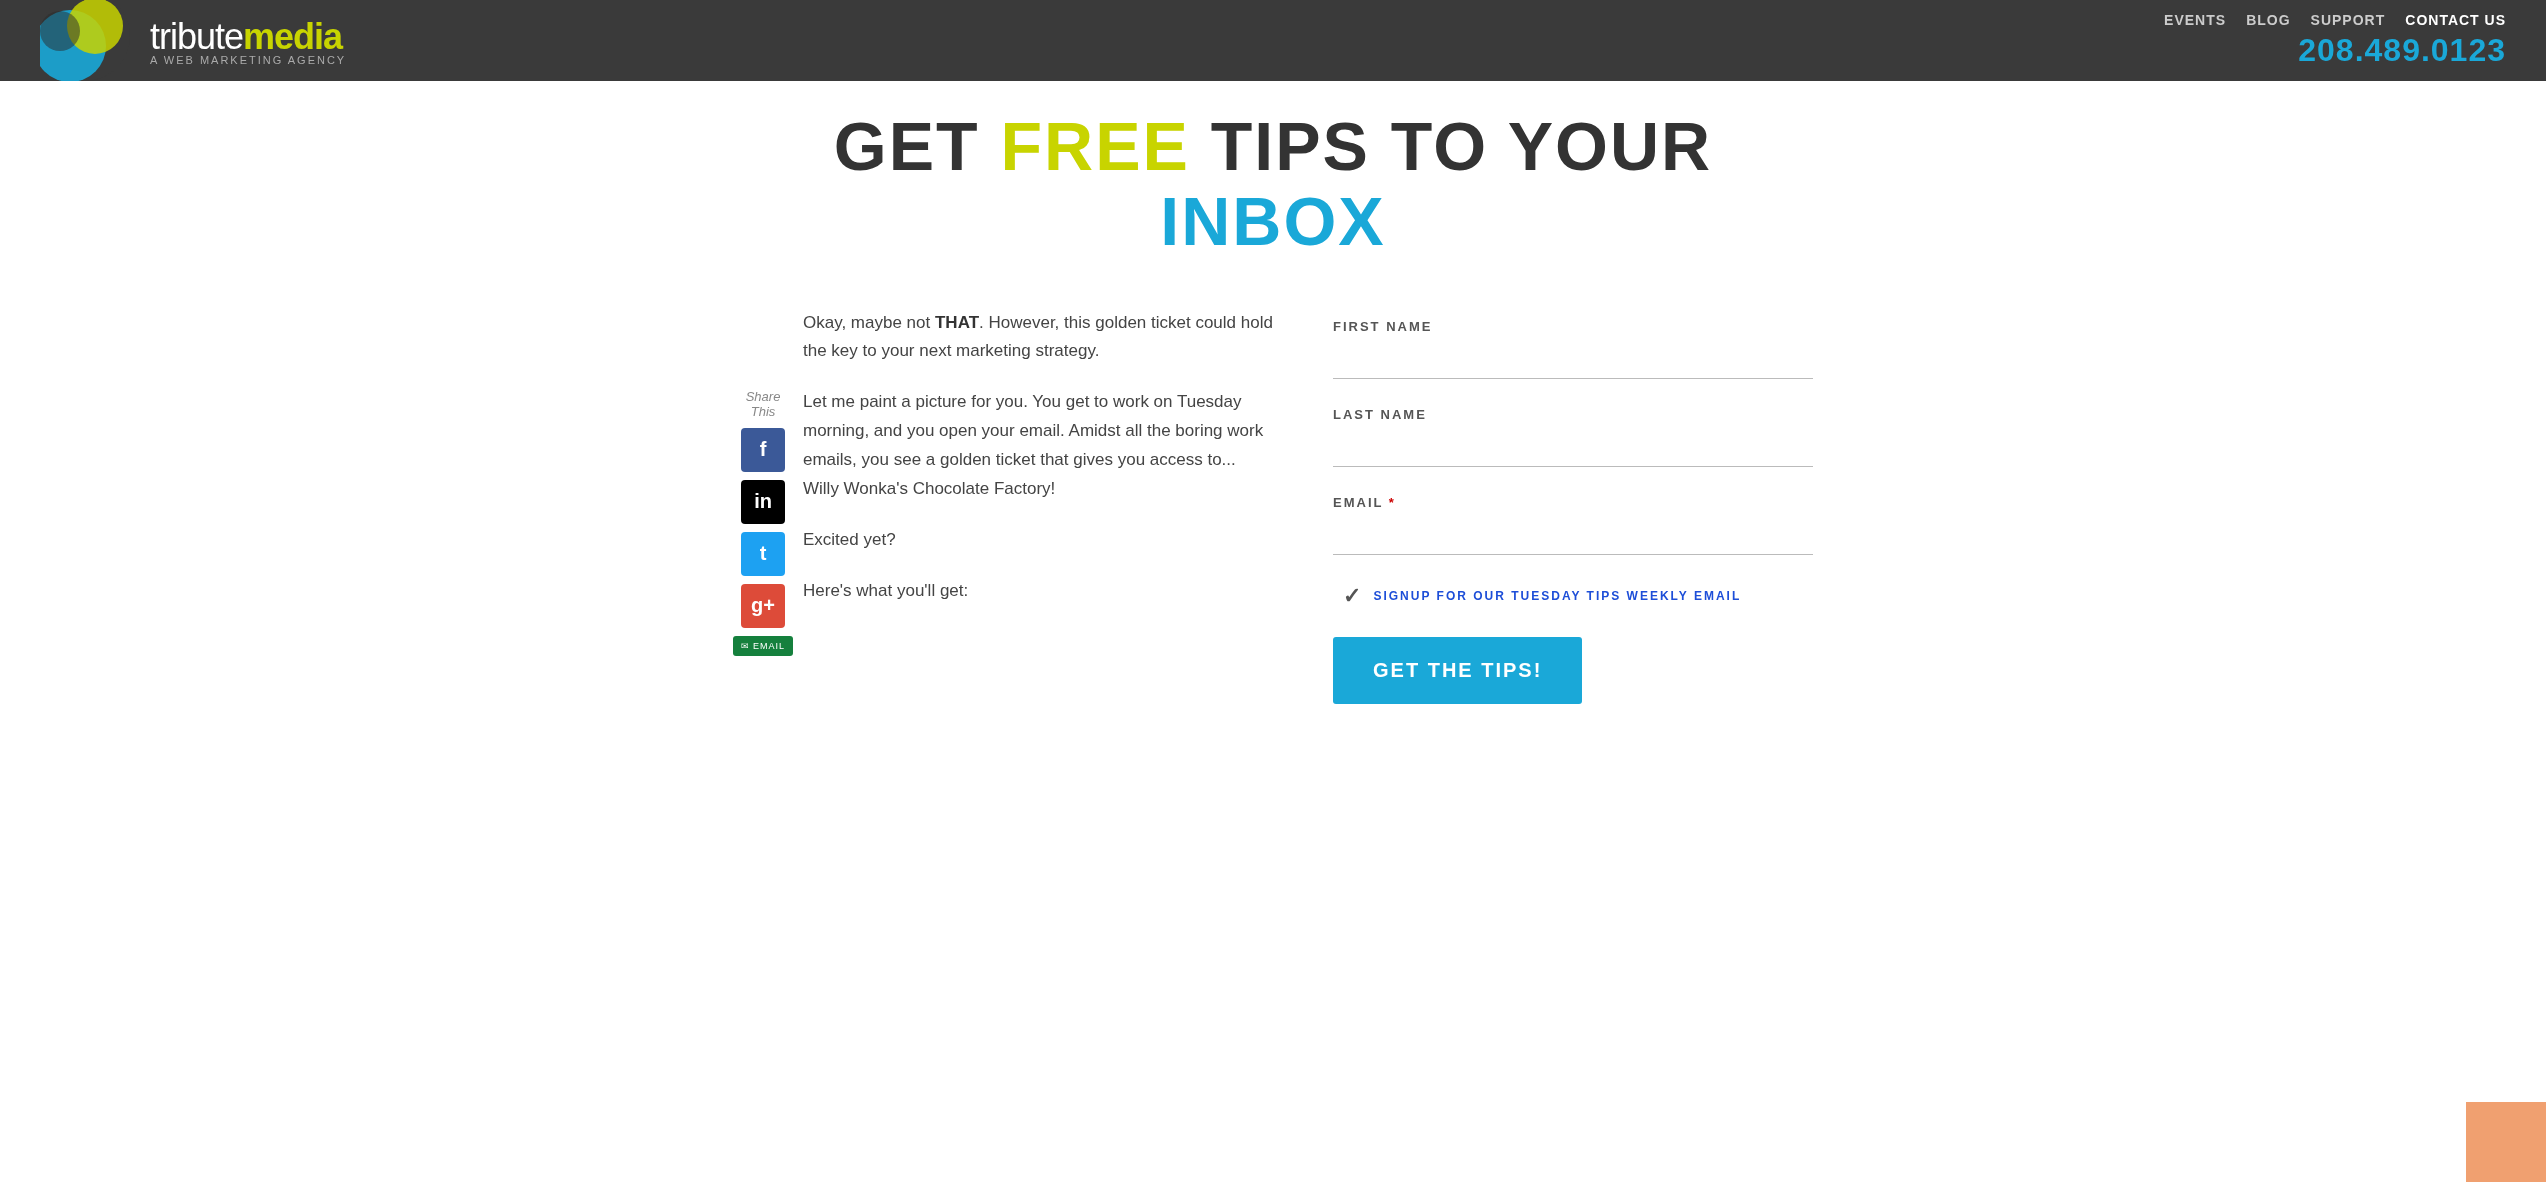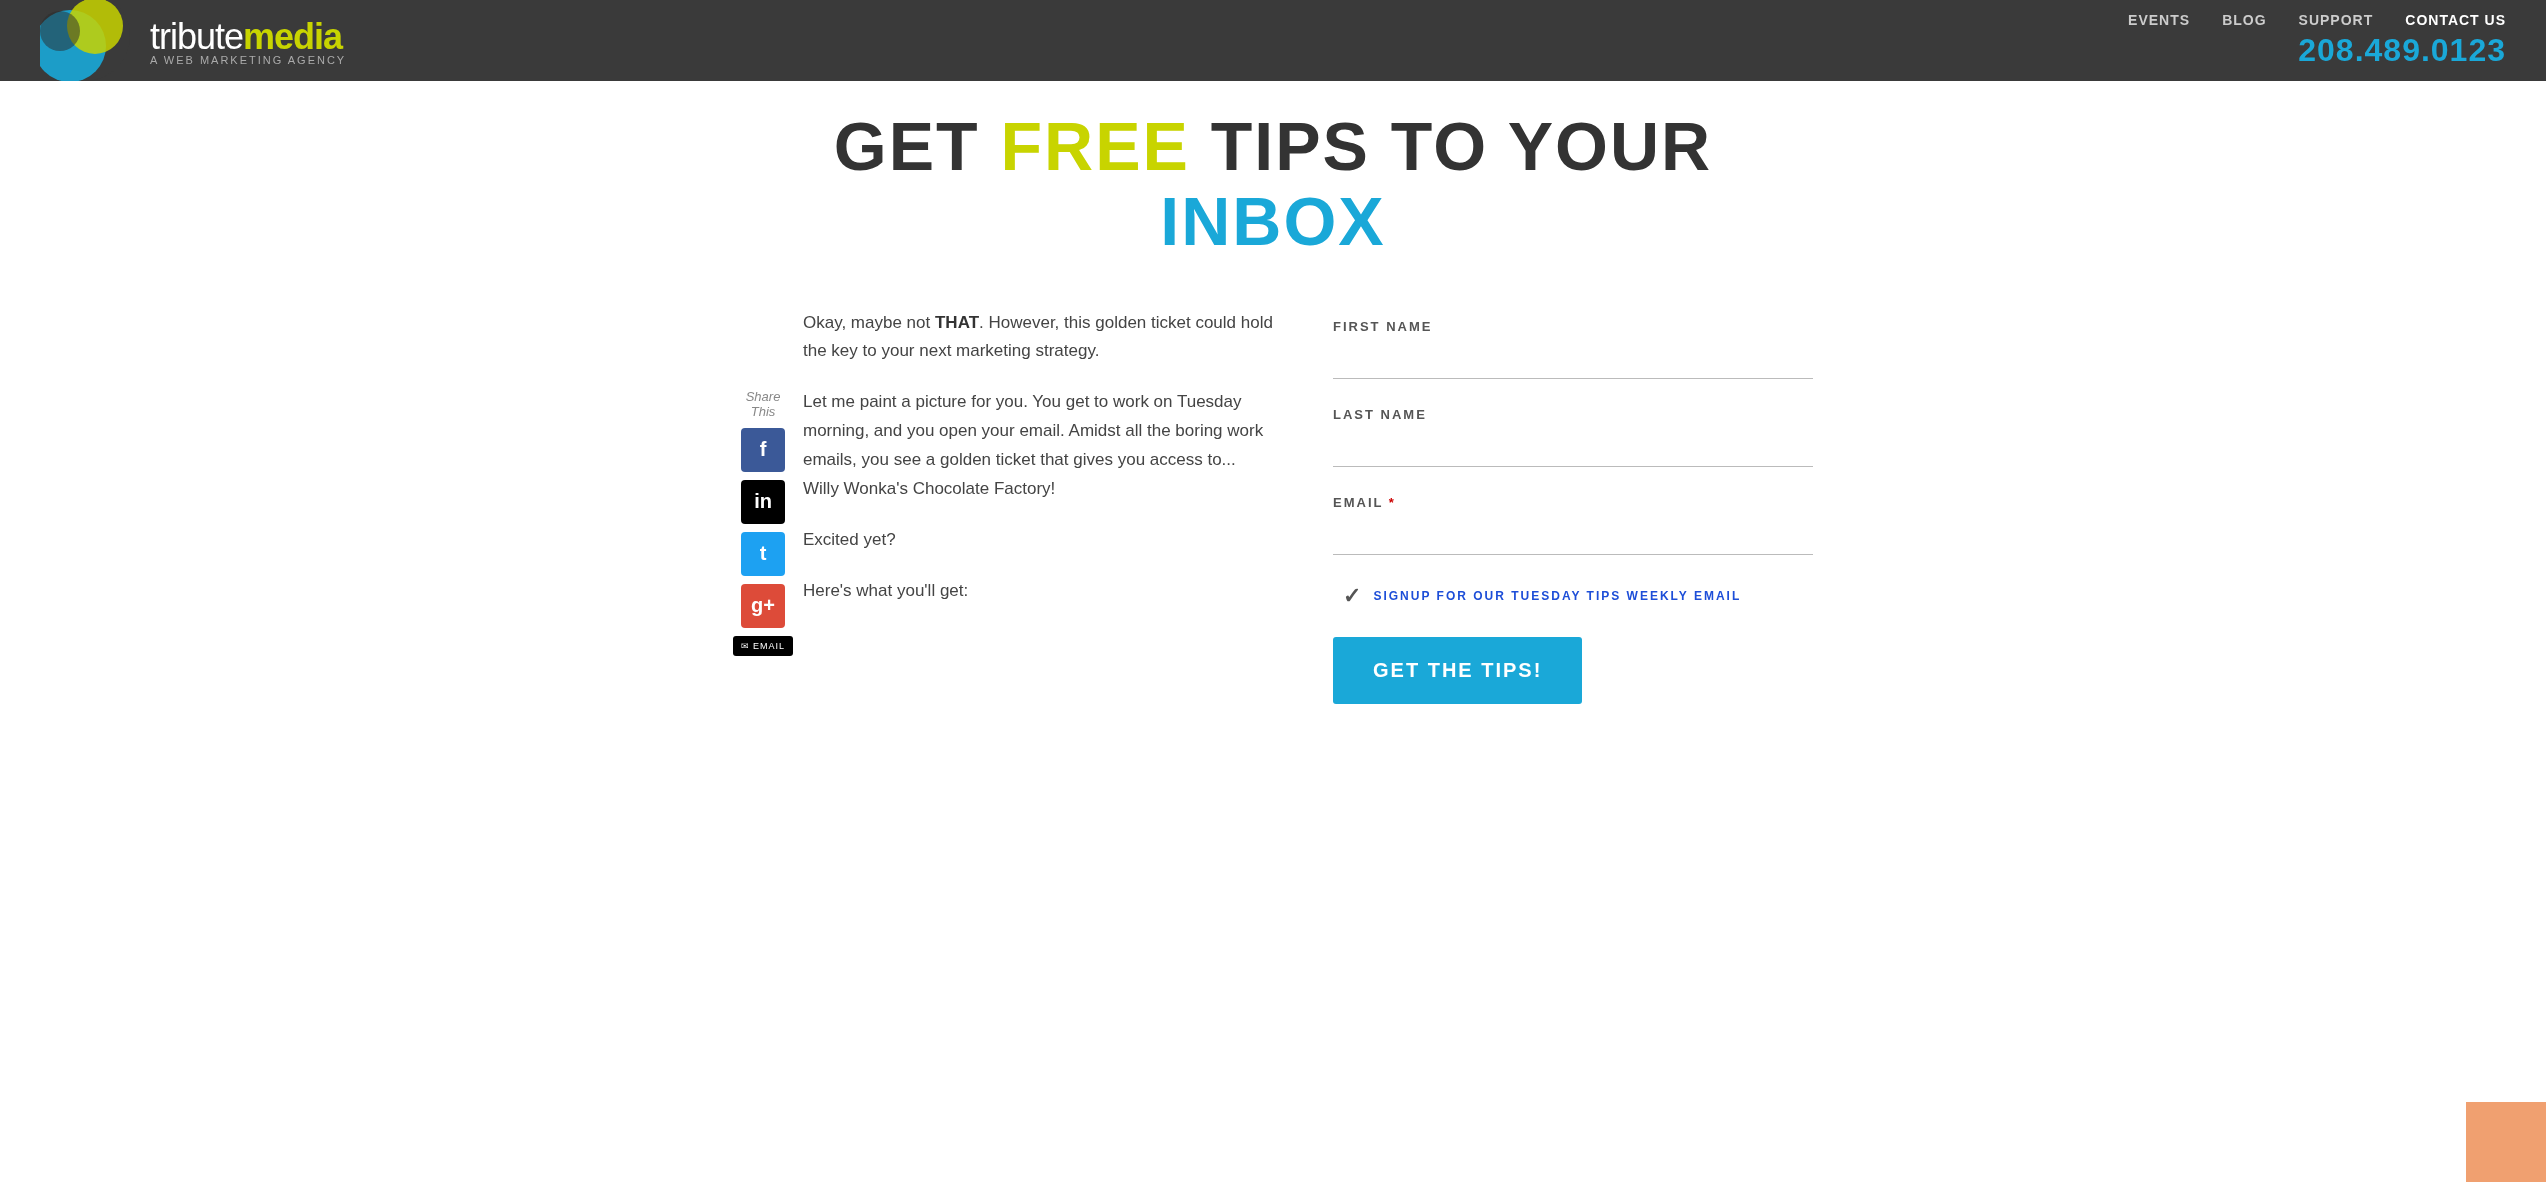"EVENTS" .nav-links { gap: 32px -> 20px }
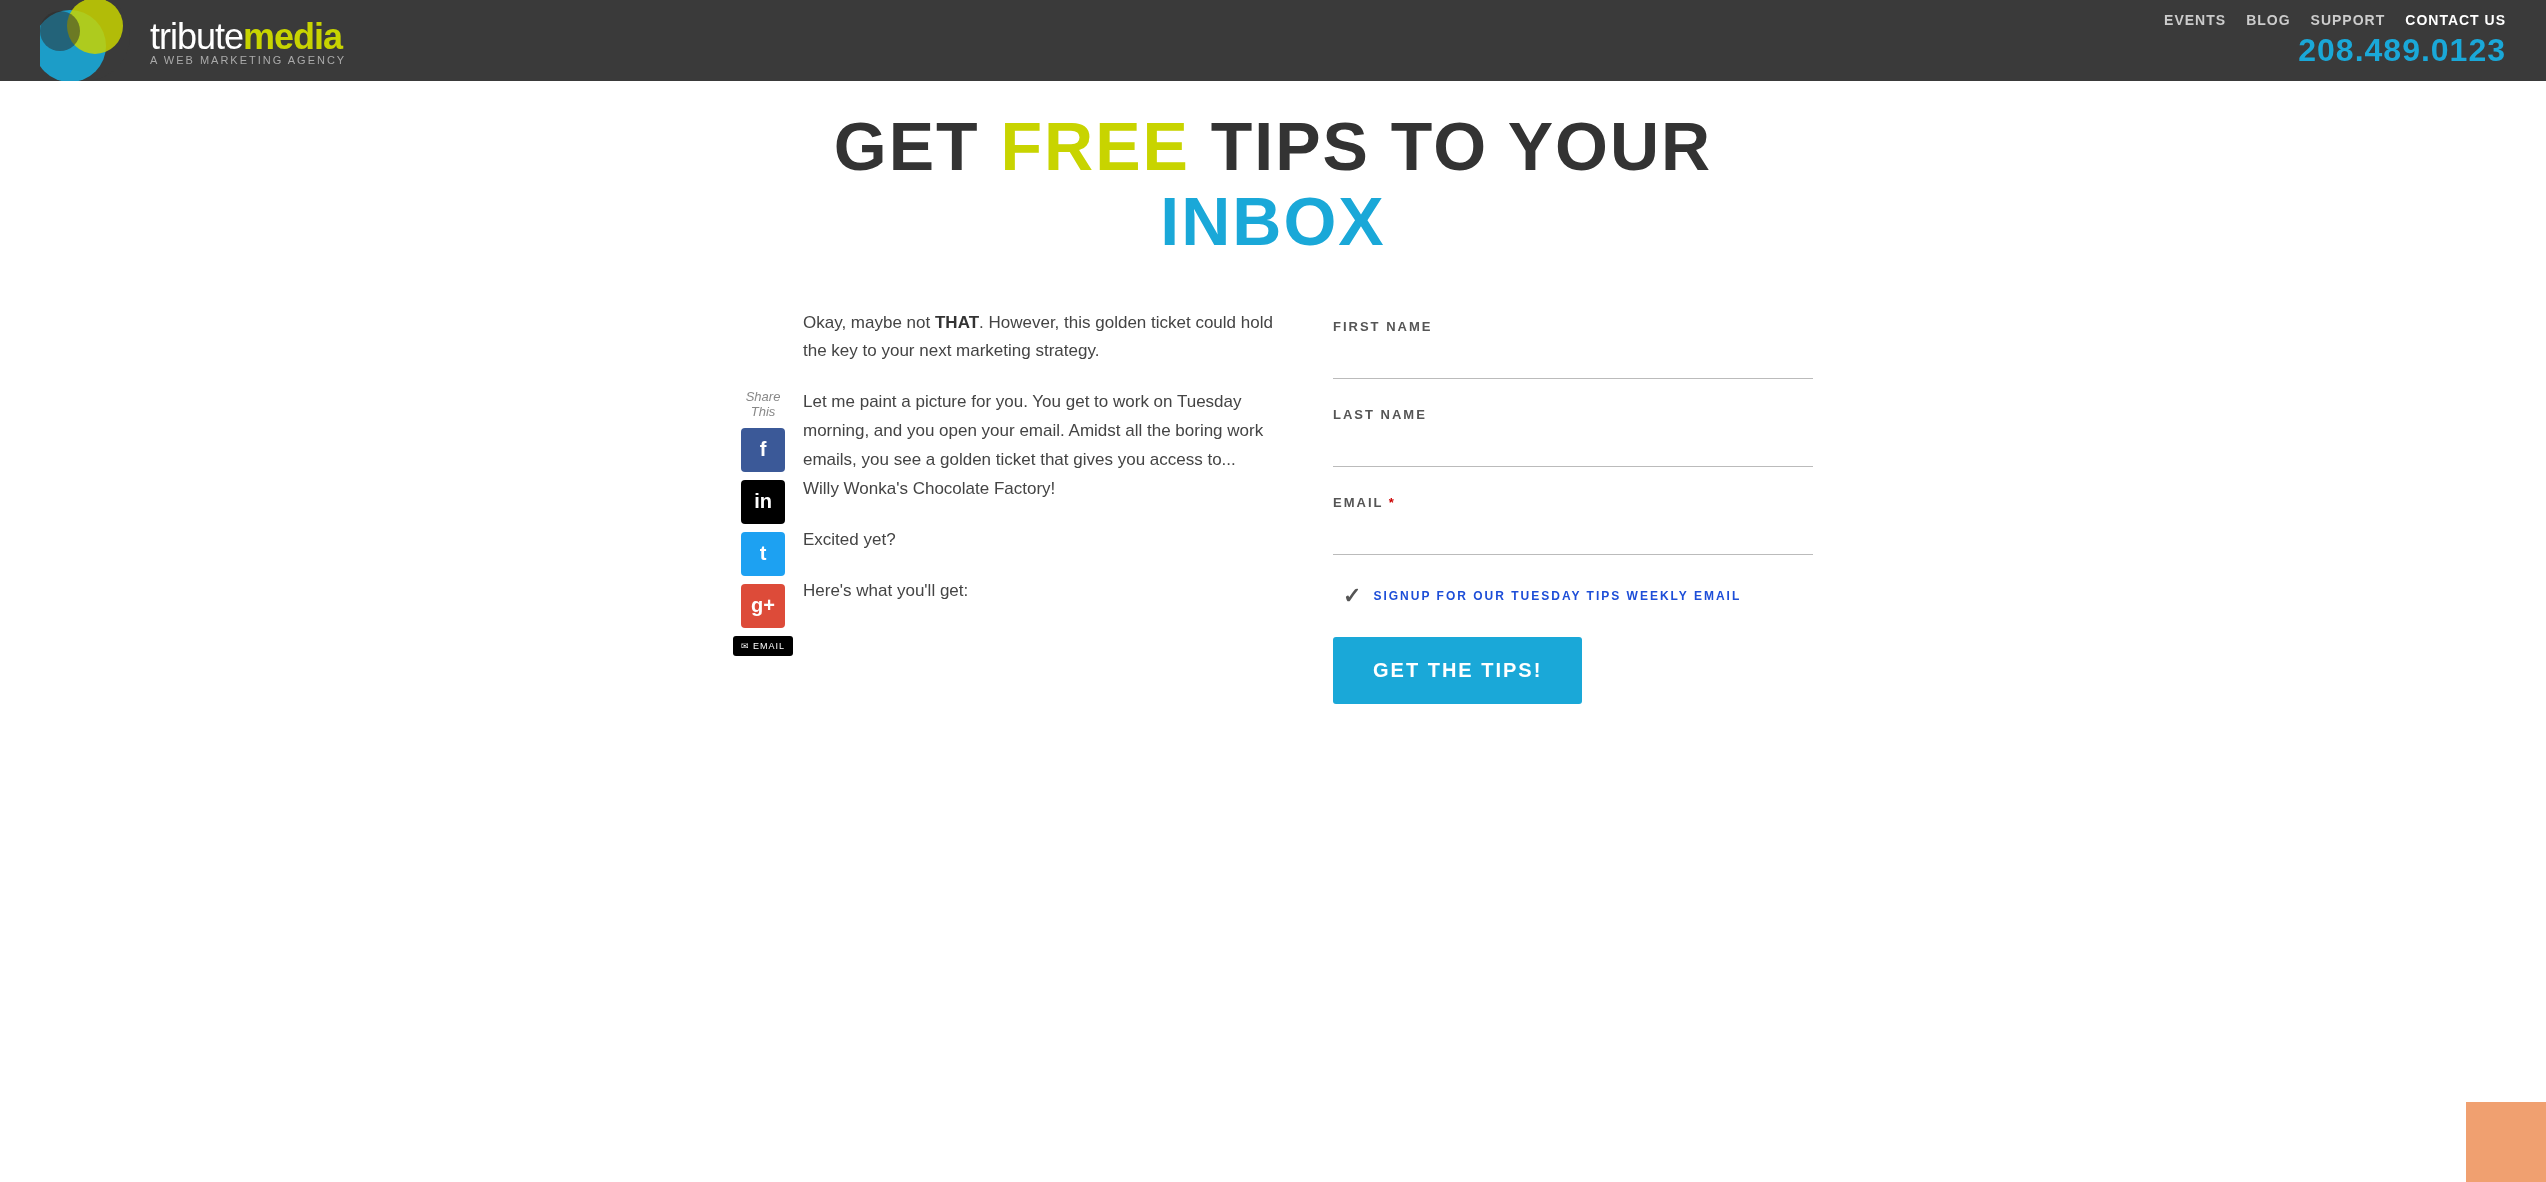"✉ EMAIL" .email-btn { background: #000000 -> #15803d }
